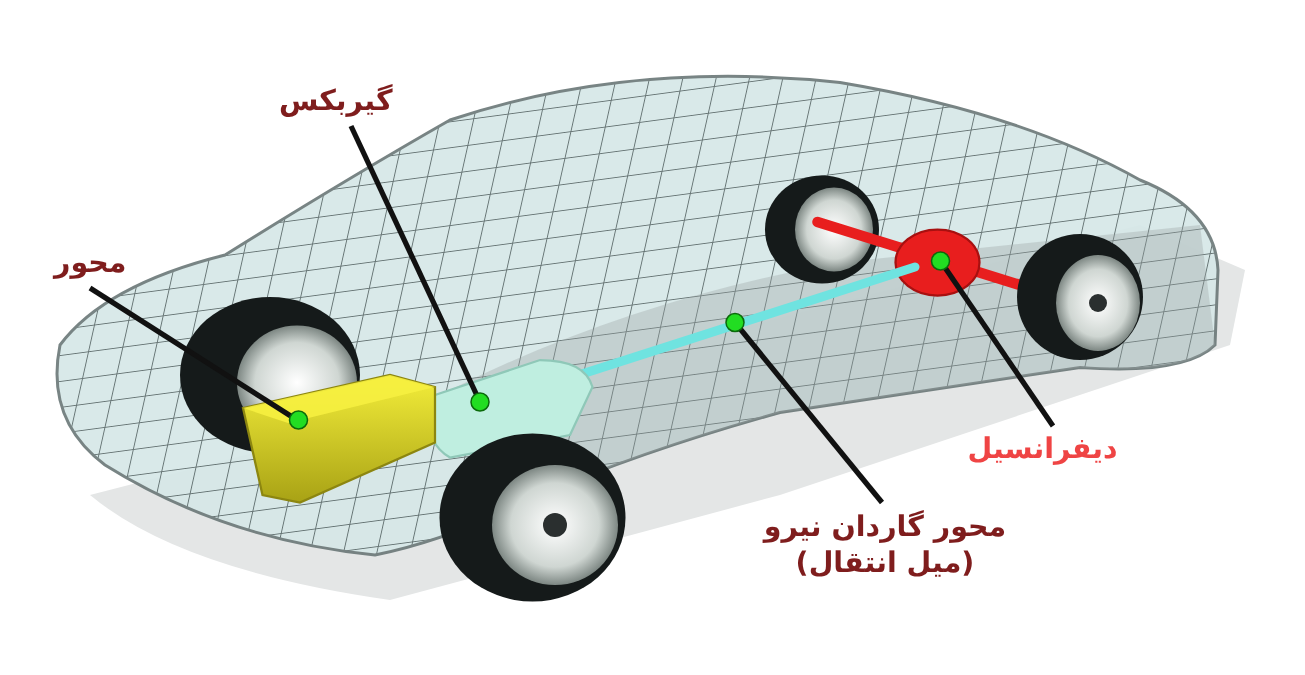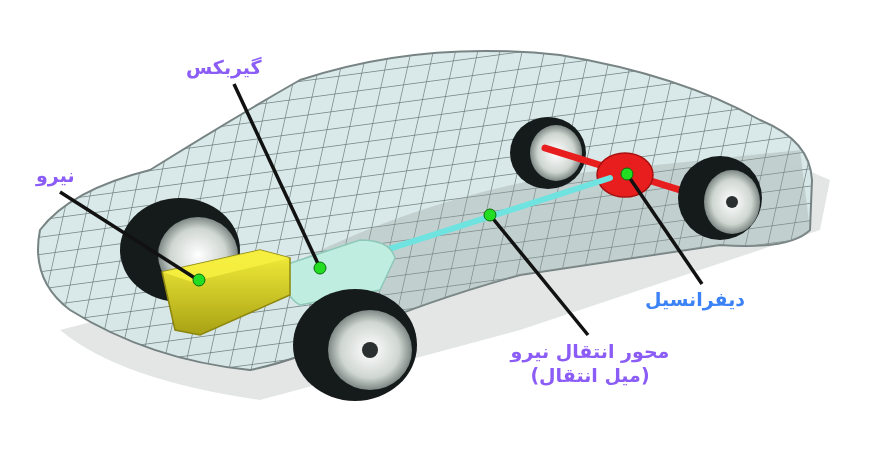"گیربکس" .label { color: #8b5cf6 -> #7f1d1d }
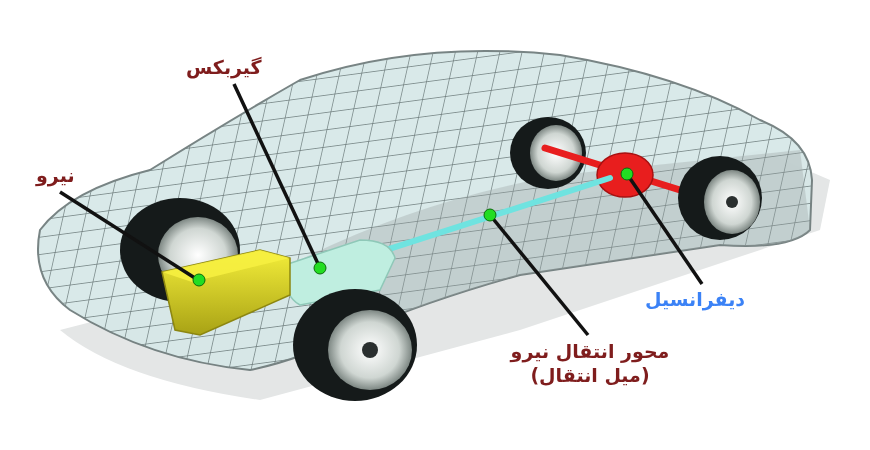"نیرو" div.label { text: نیرو -> محور }
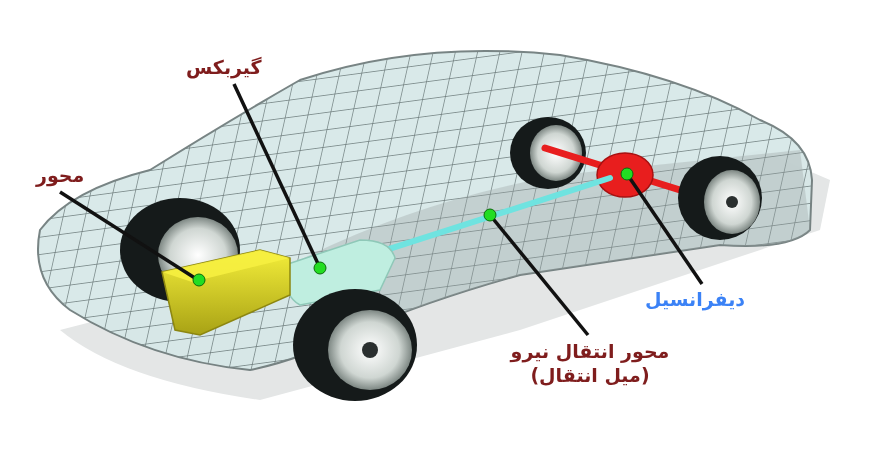"دیفرانسیل" .label.red { color: #3b82f6 -> #ef4444 }
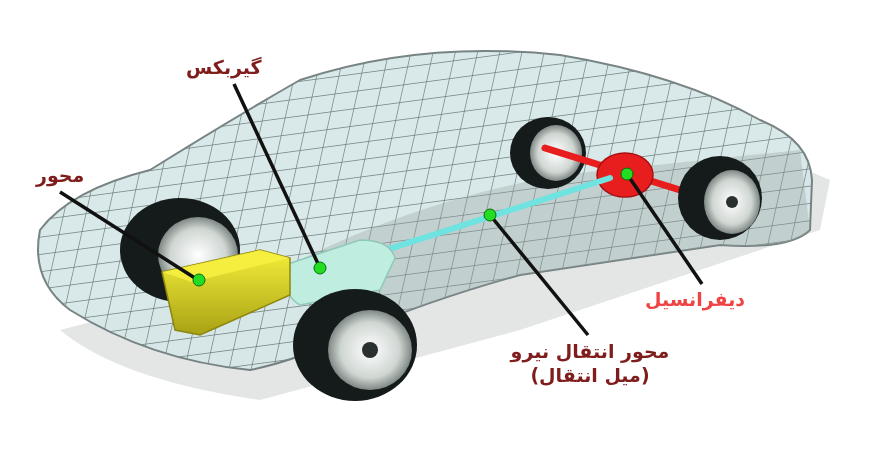"محور انتقال نیرو" div { text: انتقال -> گاردان }
